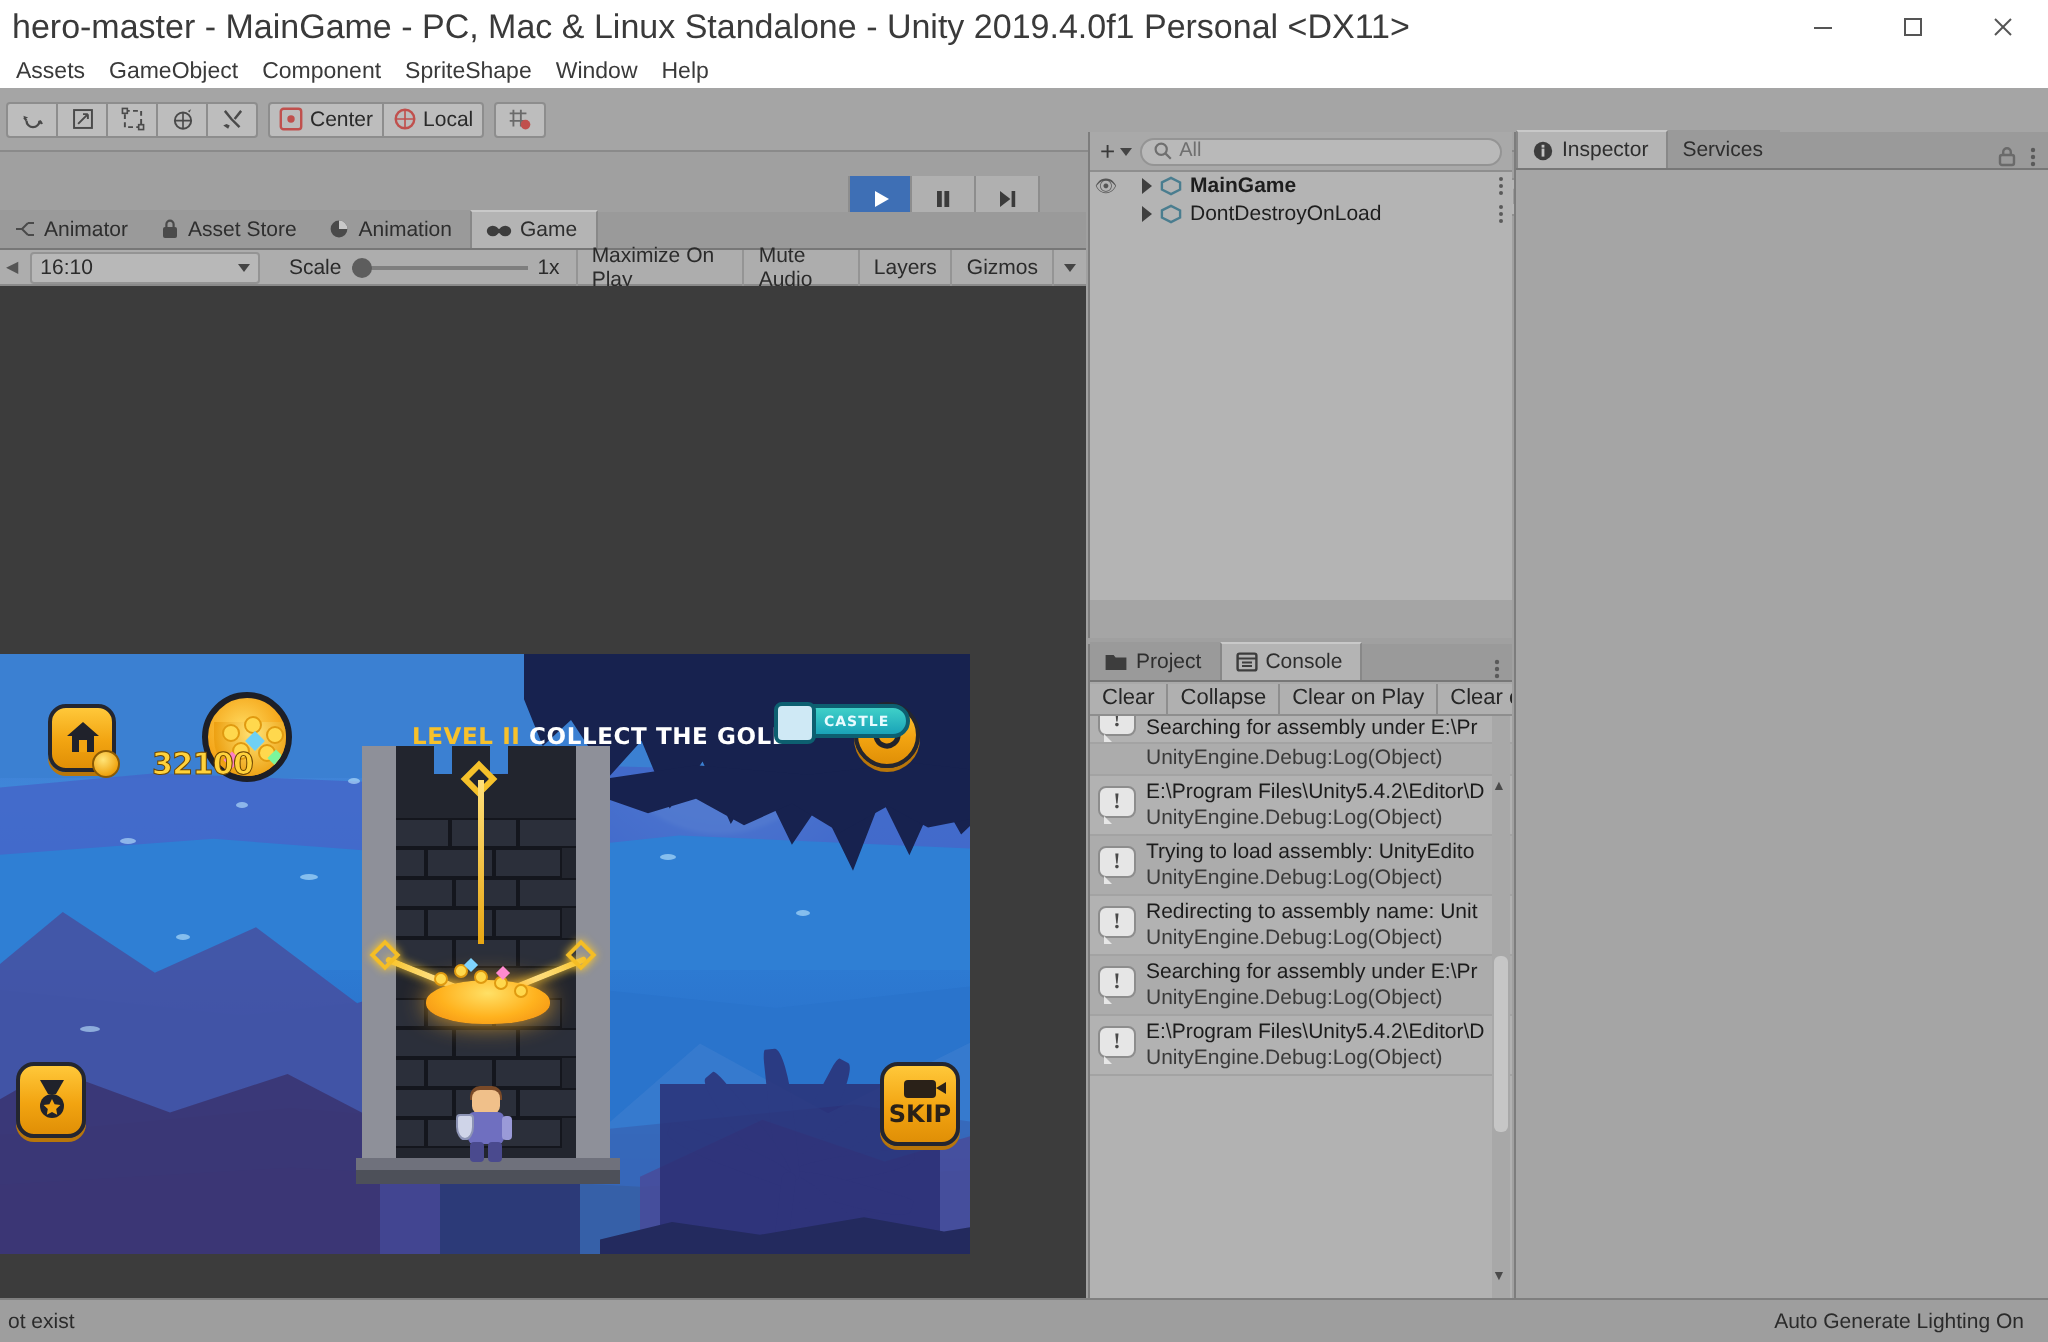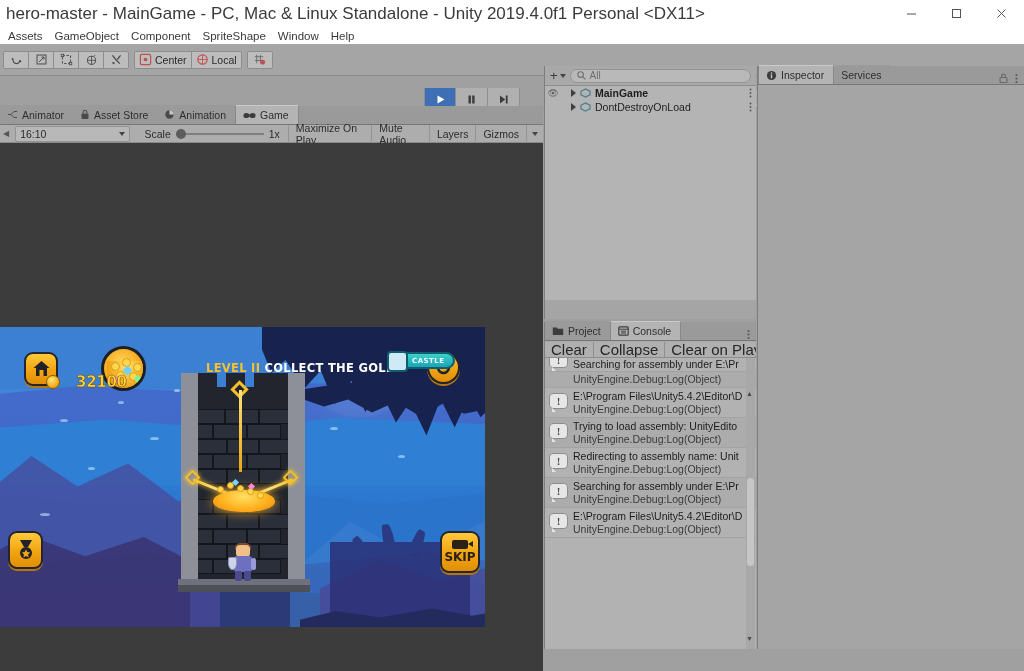"Clear" .cbtn { font-size: 15px -> 11px }
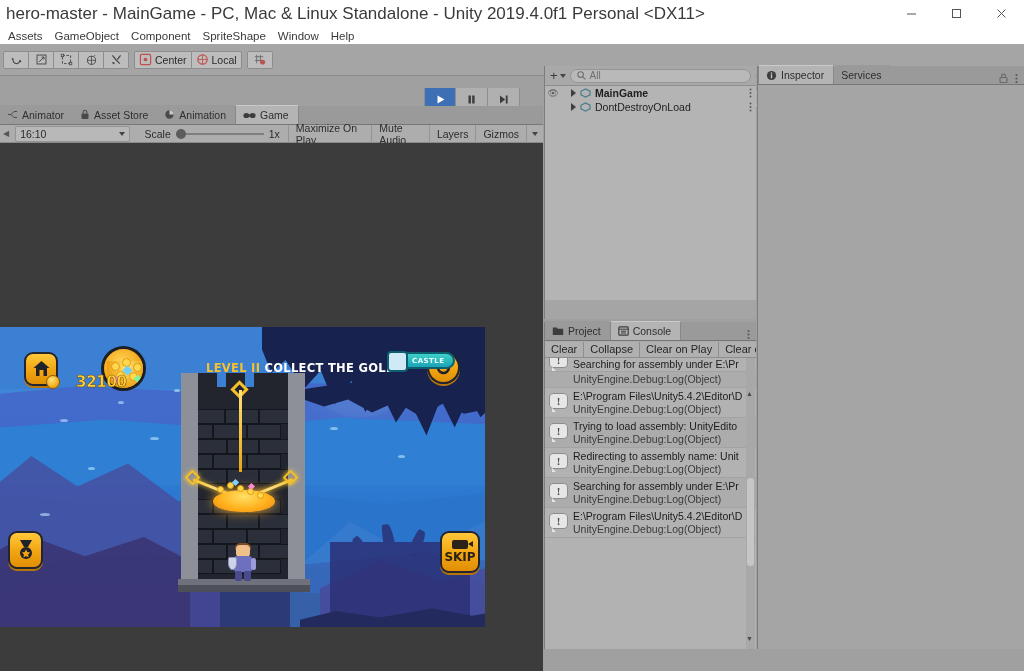"ot exist" div.statusbar { html: none -> <div> <div>ot exist</div> <div>Auto Generate Lighting On</div> </div> }
